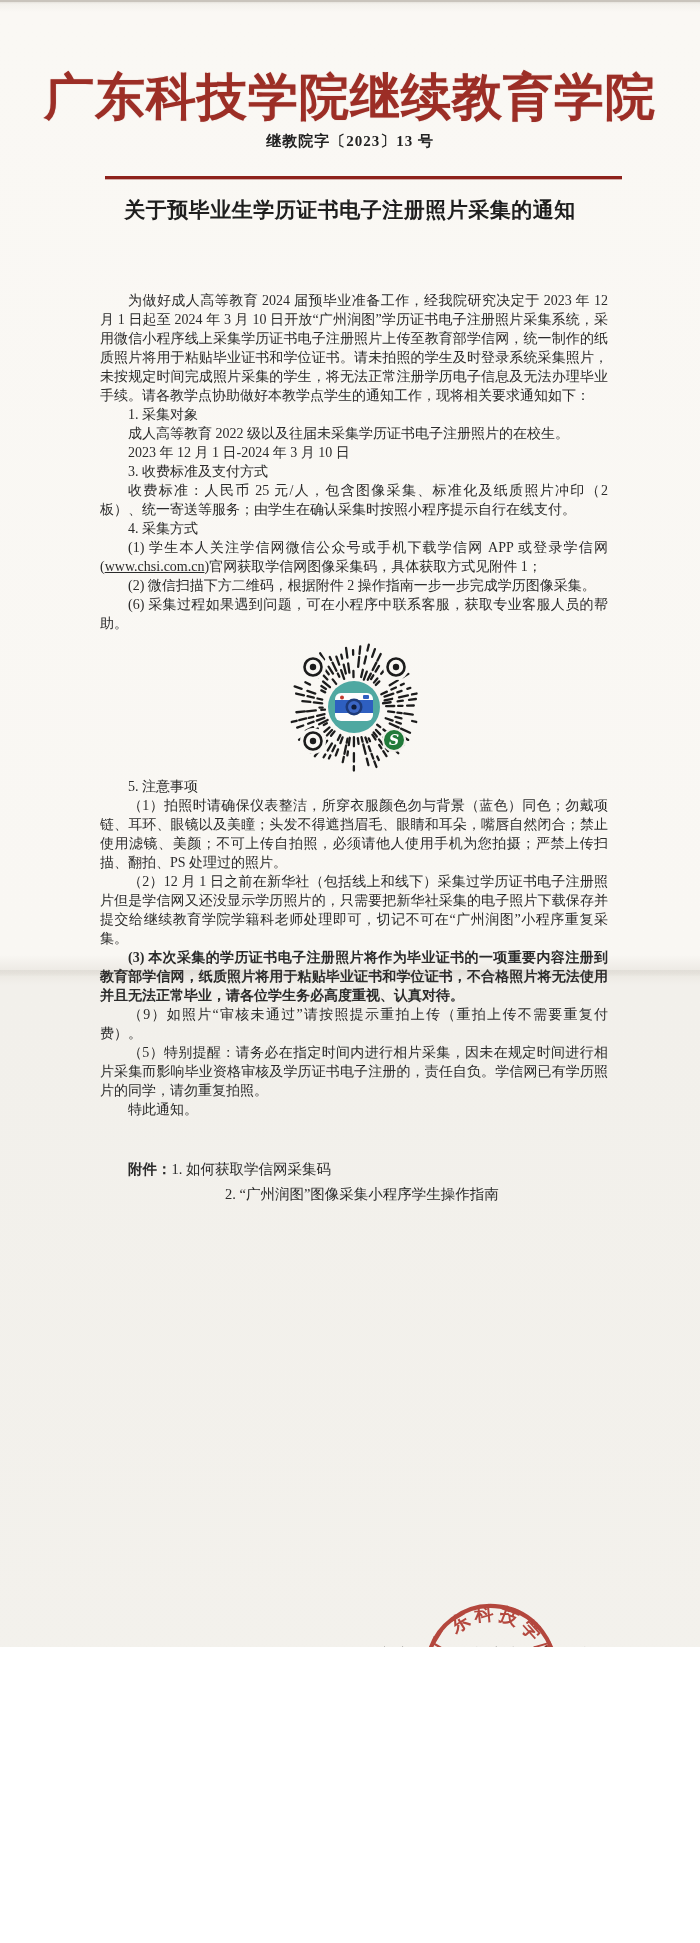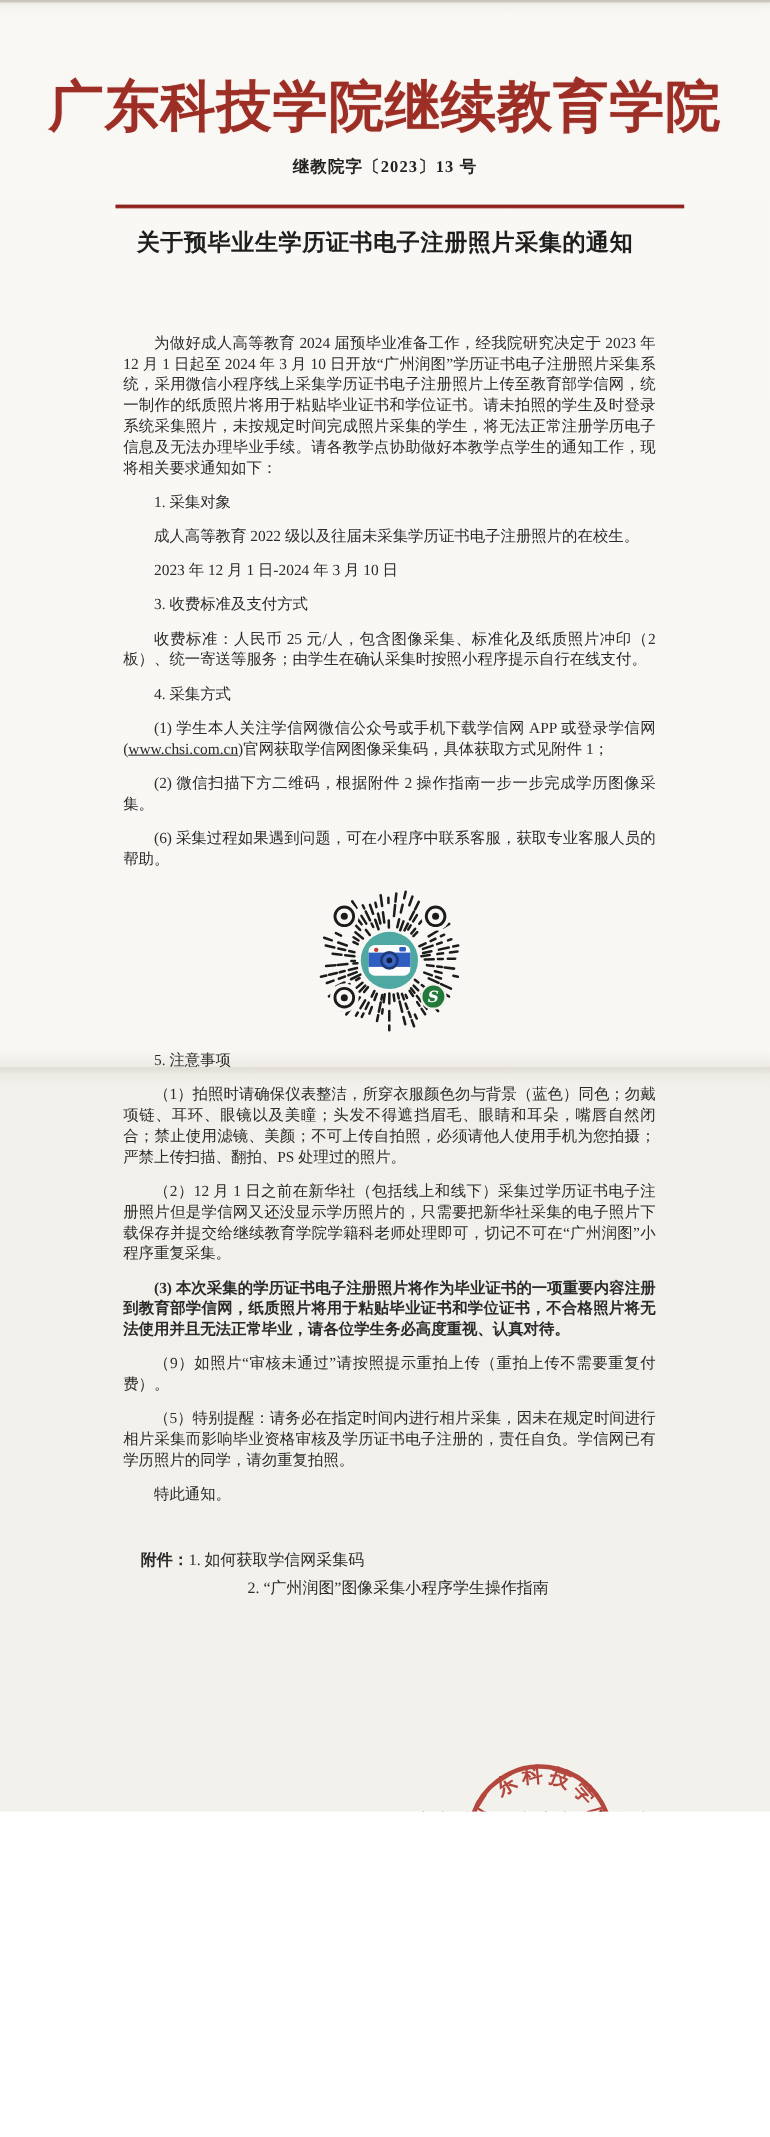"继教院字〔2023〕13 号" .docnum { margin-top: 14px -> 4px }
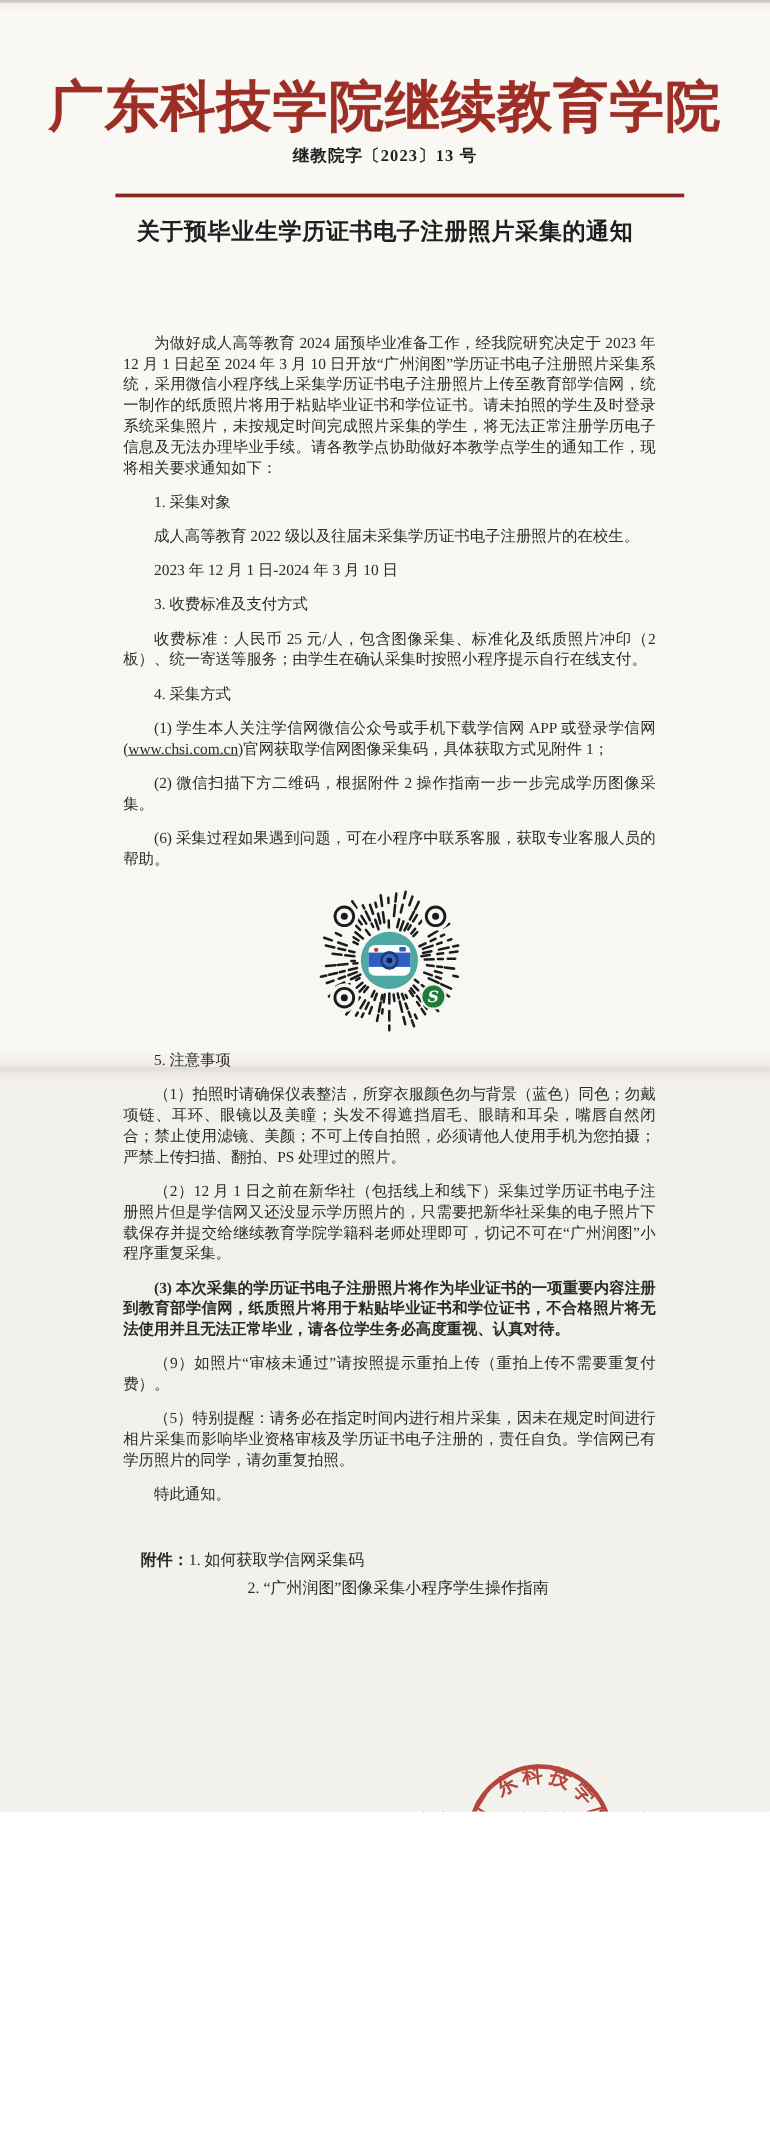"为做好成人高等教育 2024 届预毕业准备工作，经我院研究决定于 2023 年" .body-col p { margin: 12px -> 0 }
